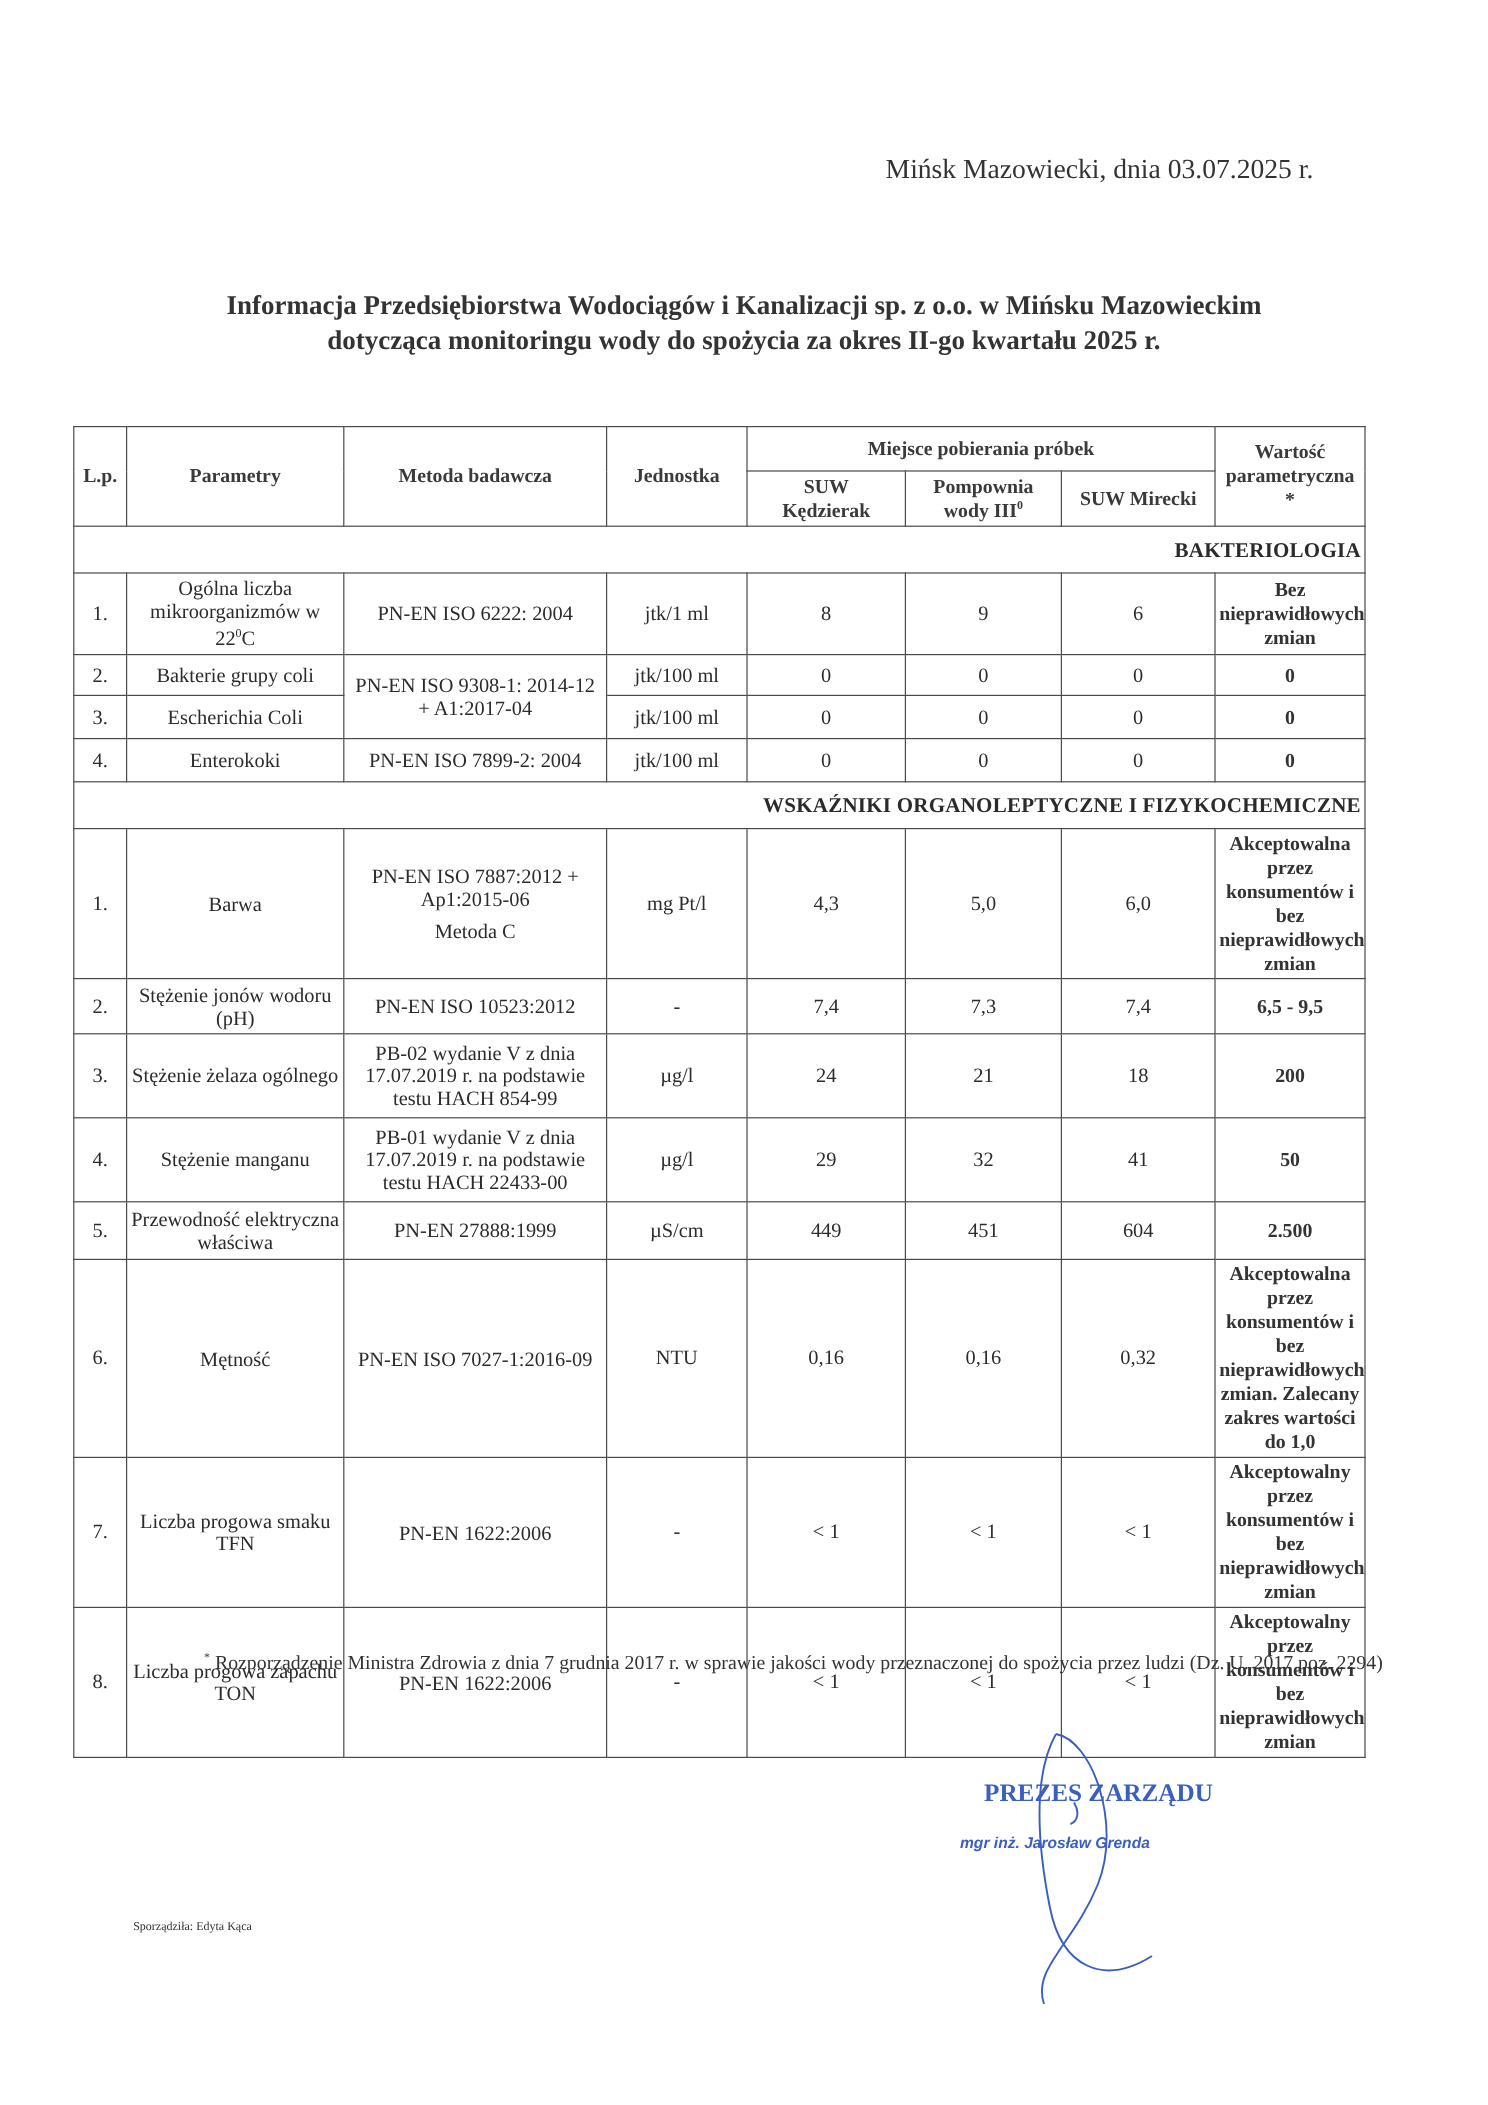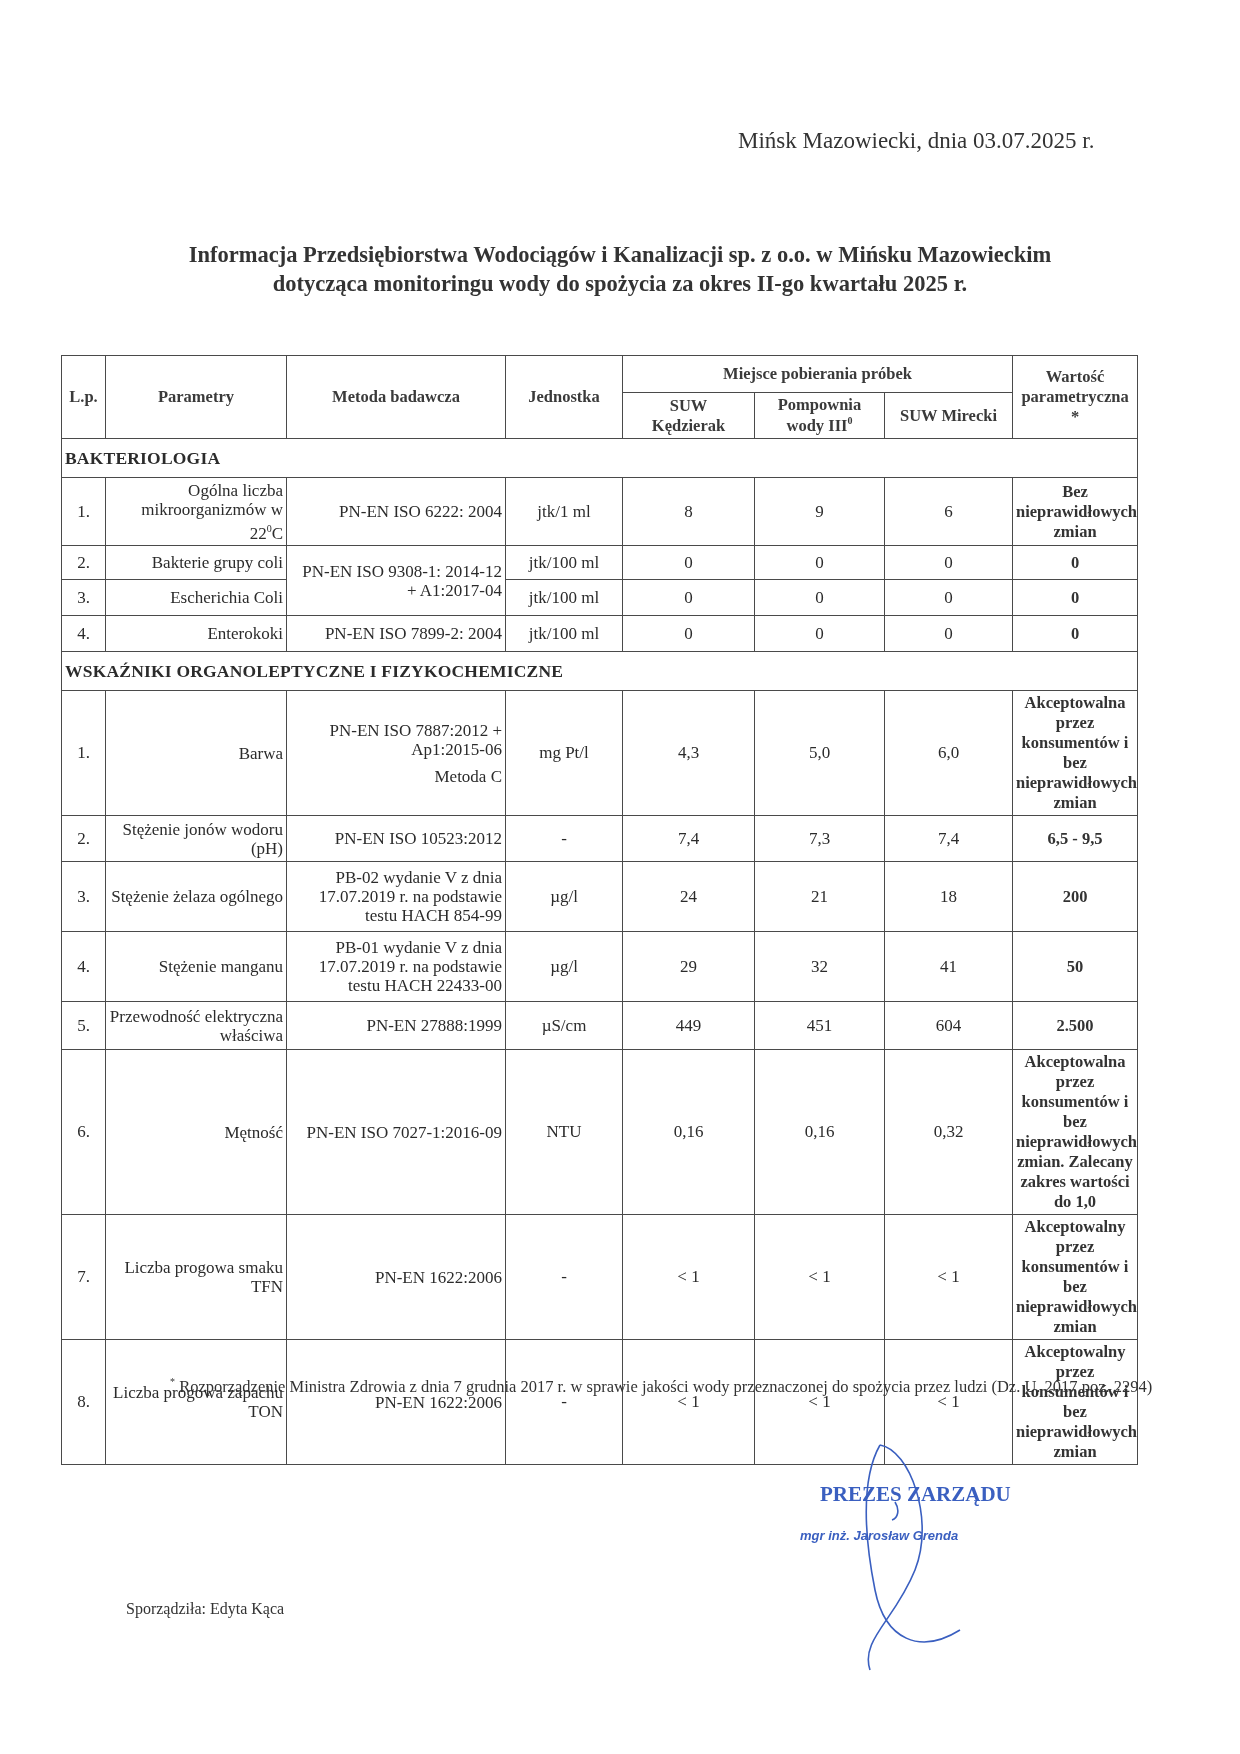"BAKTERIOLOGIA" .sec { text-align: left -> right }
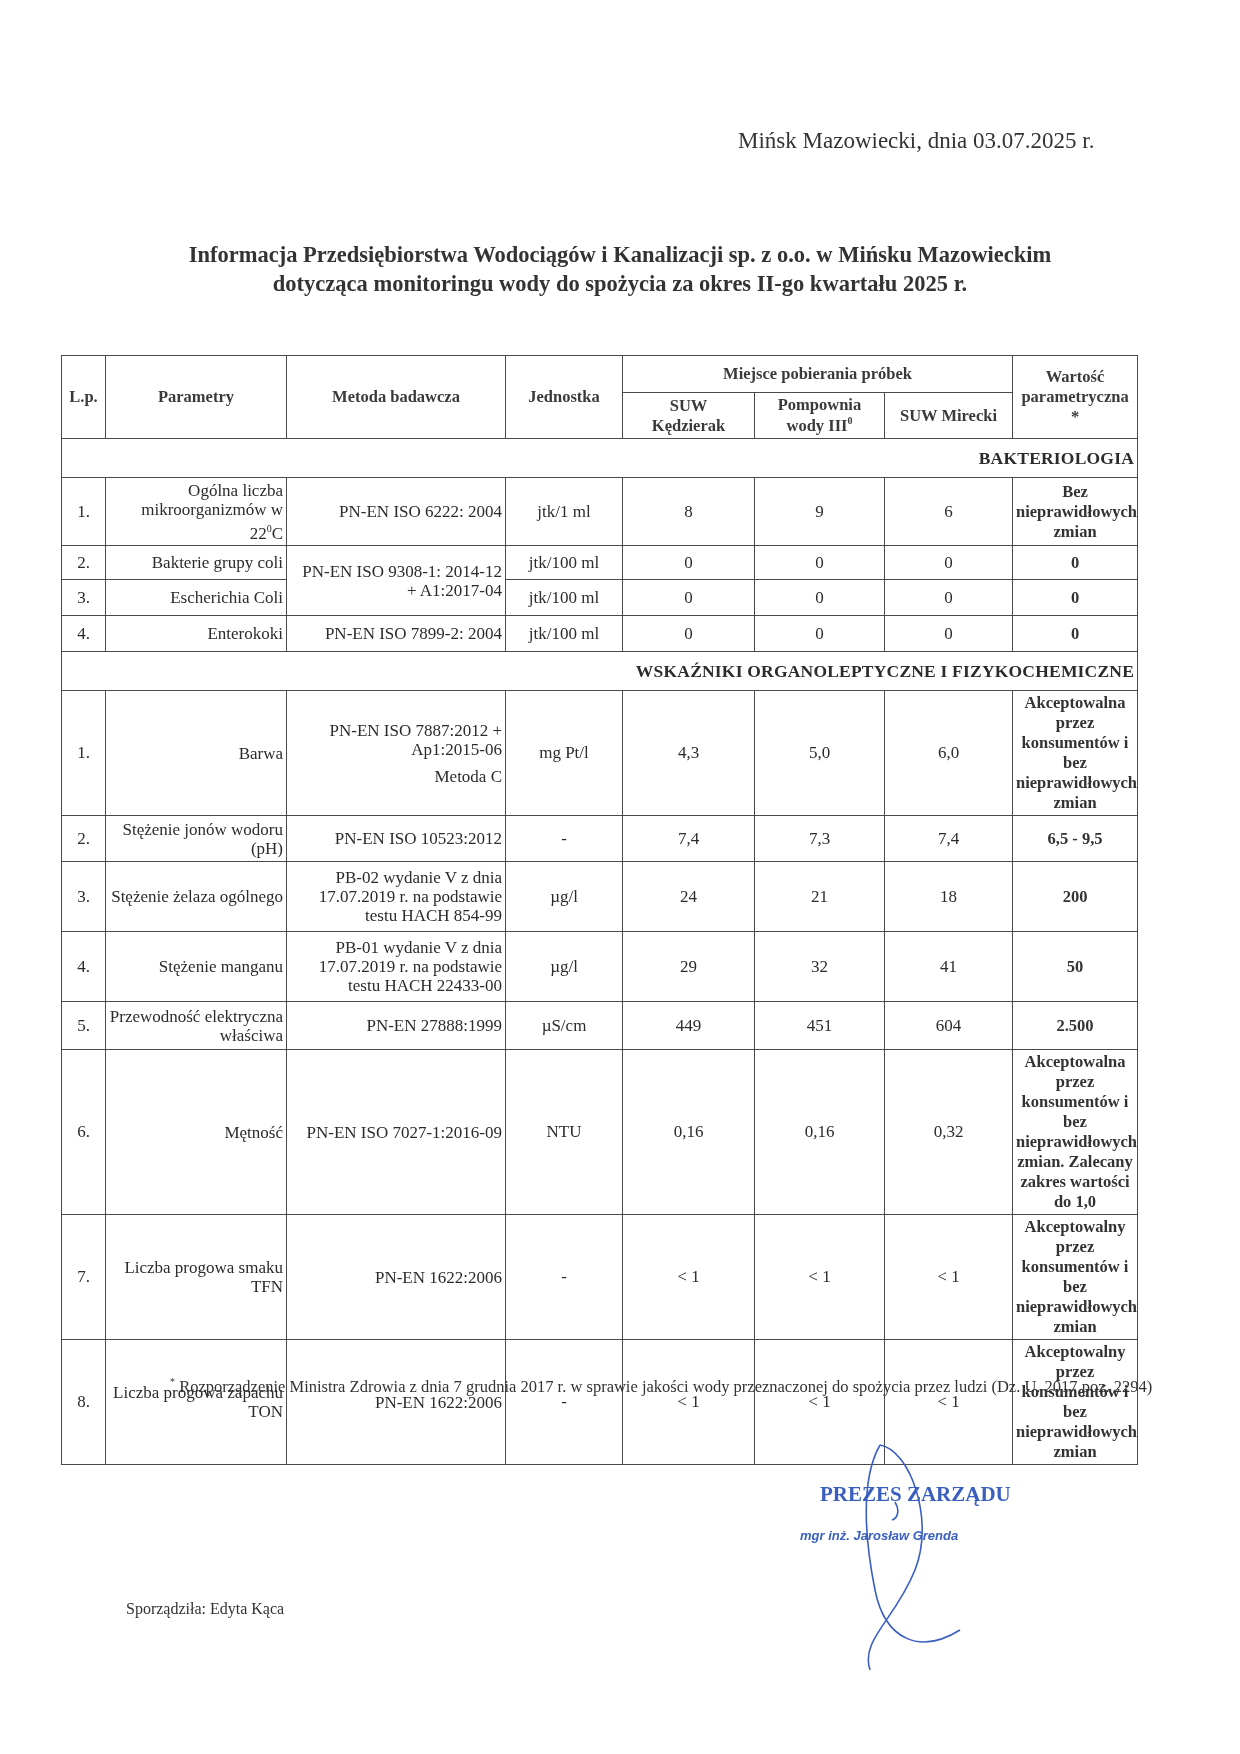"Ogólna liczba mikroorganizmów w 220C" .l { text-align: right -> center }
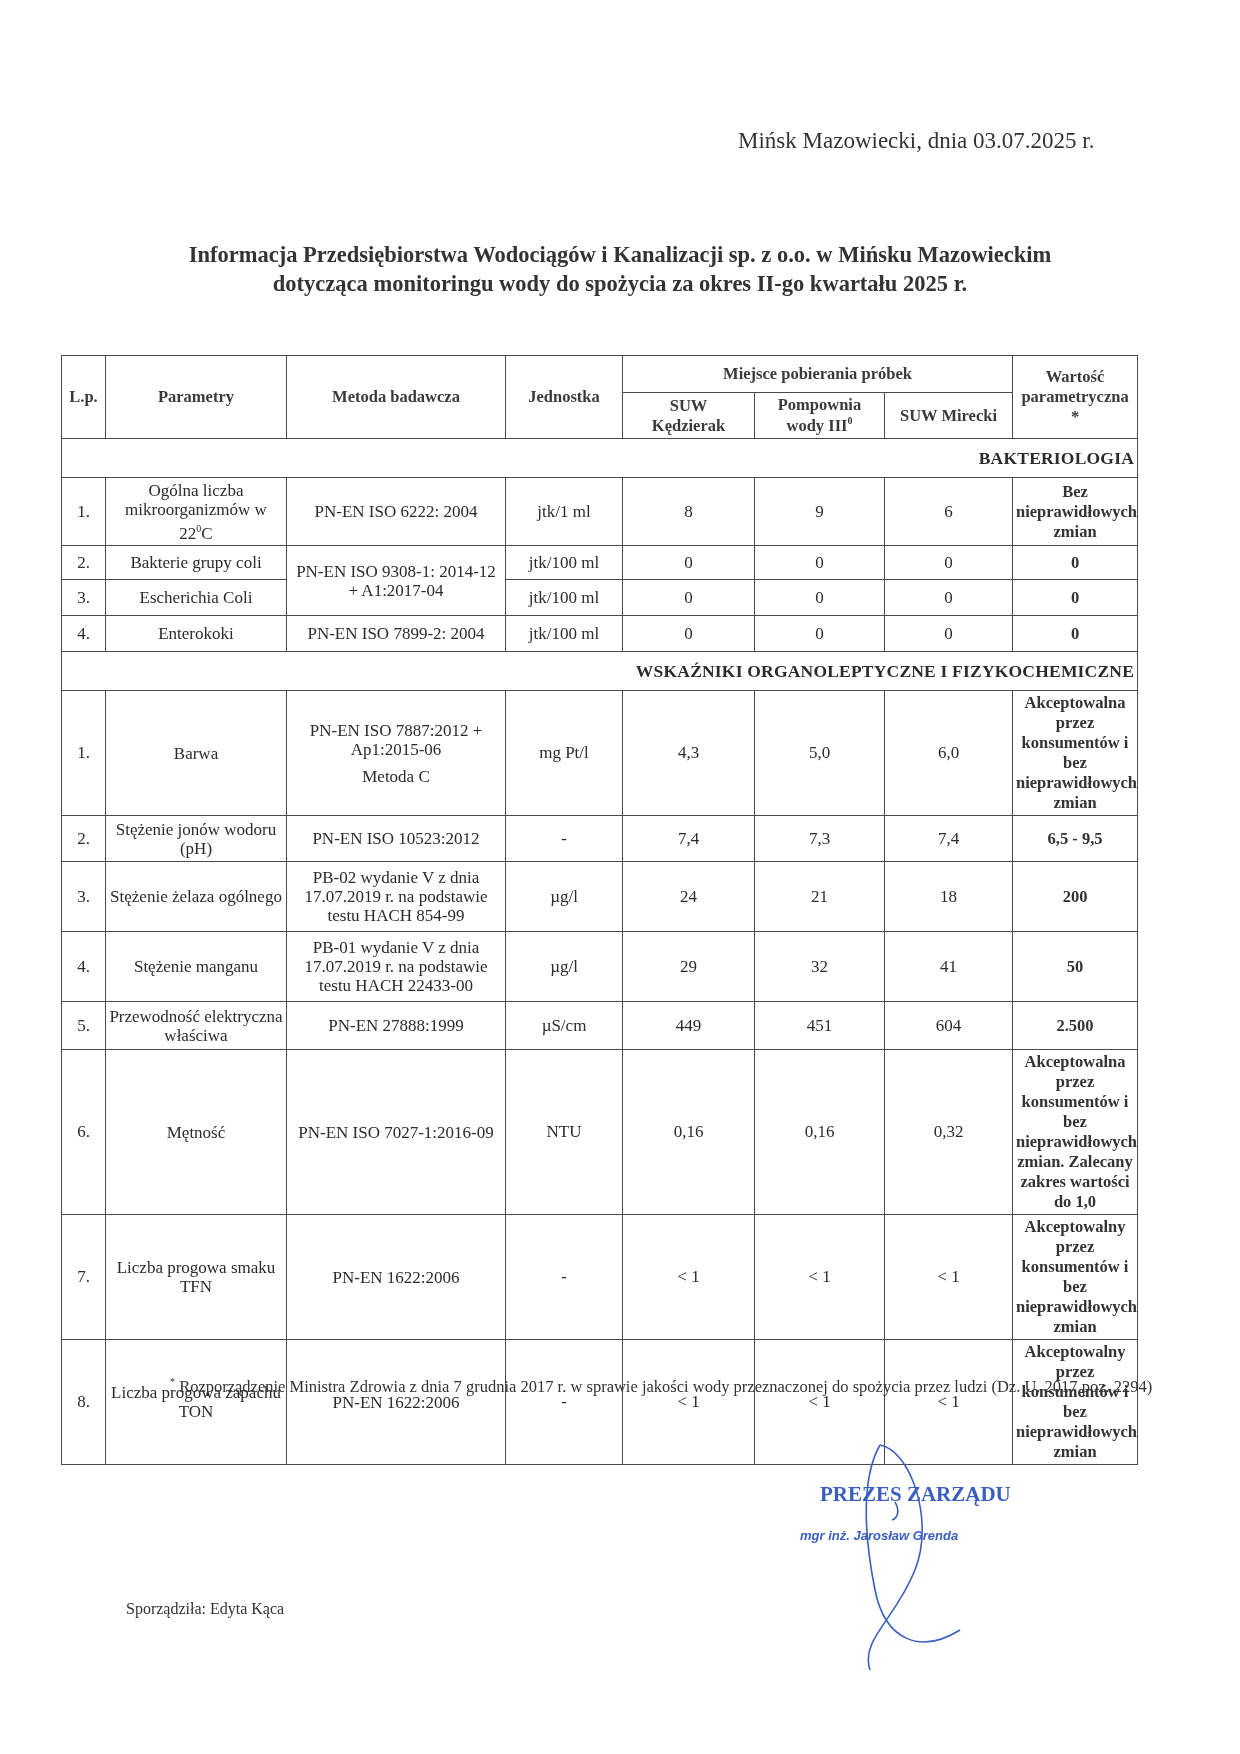"Sporządziła: Edyta Kąca" .prepared { font-size: 16px -> 10px; left: 126px -> 111px }
